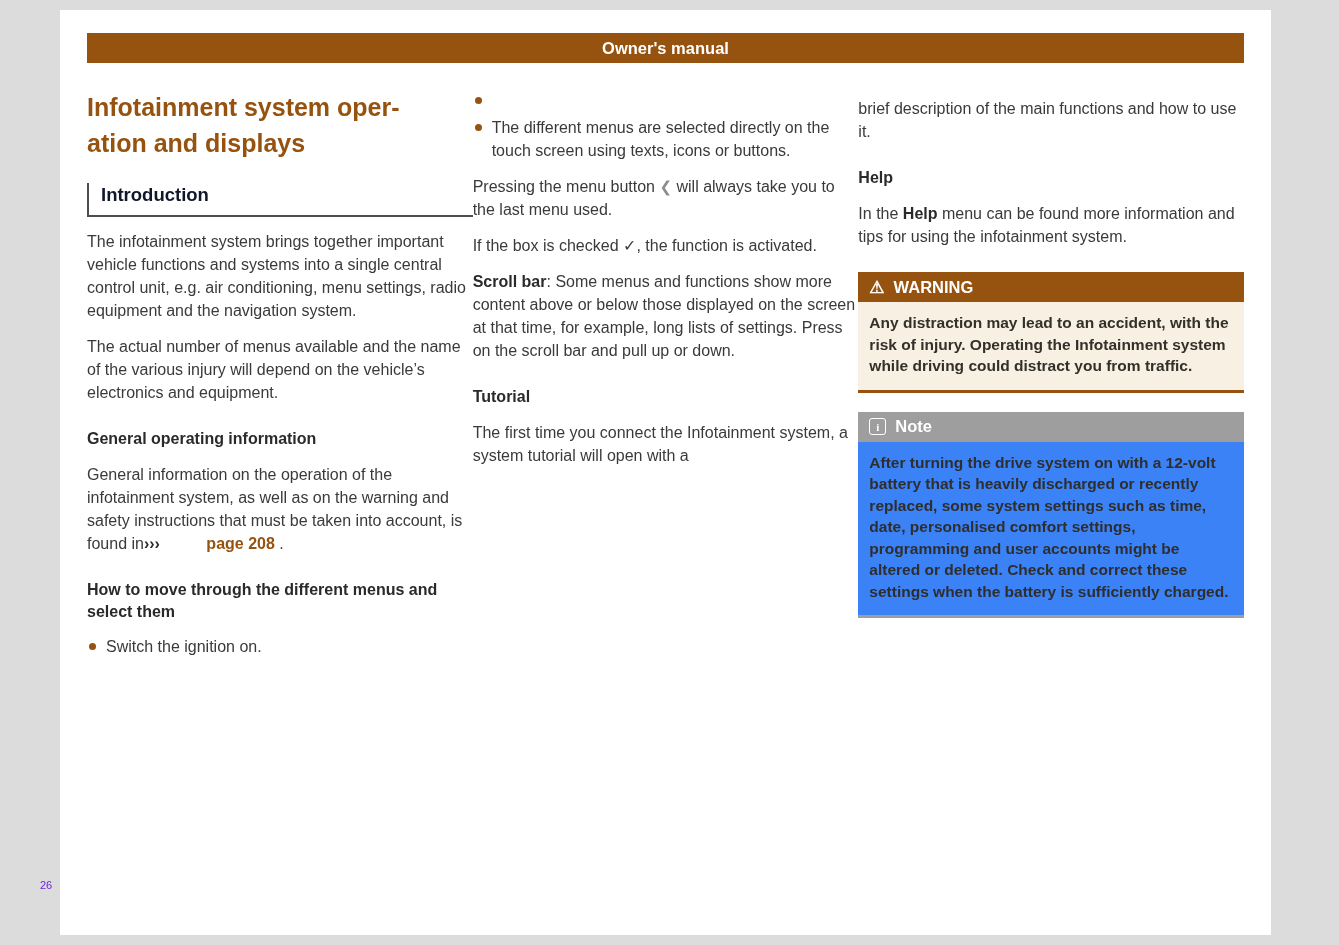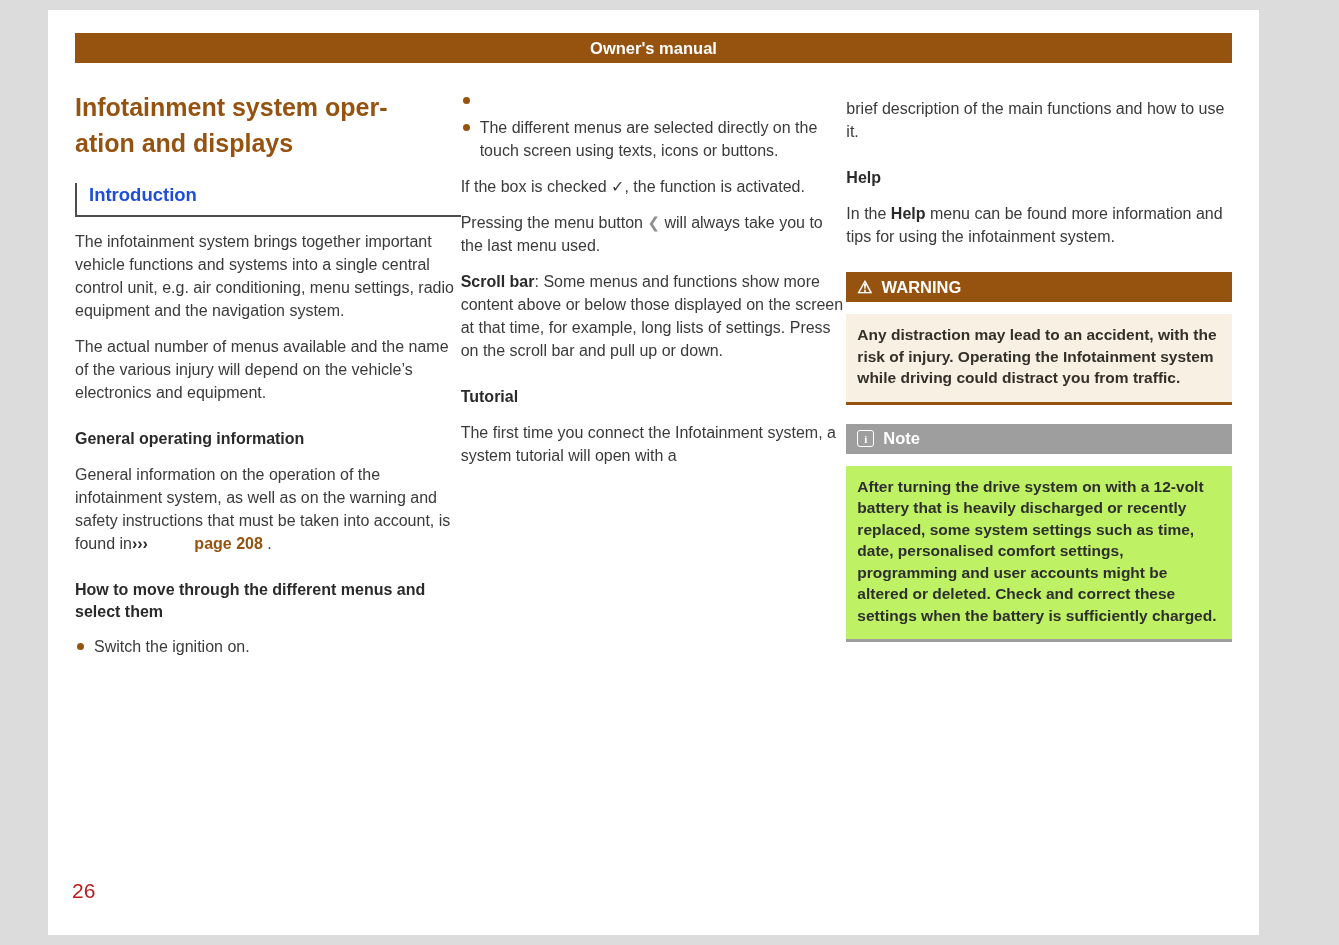"Owner's manual" .sheet { left: 48px -> 60px }
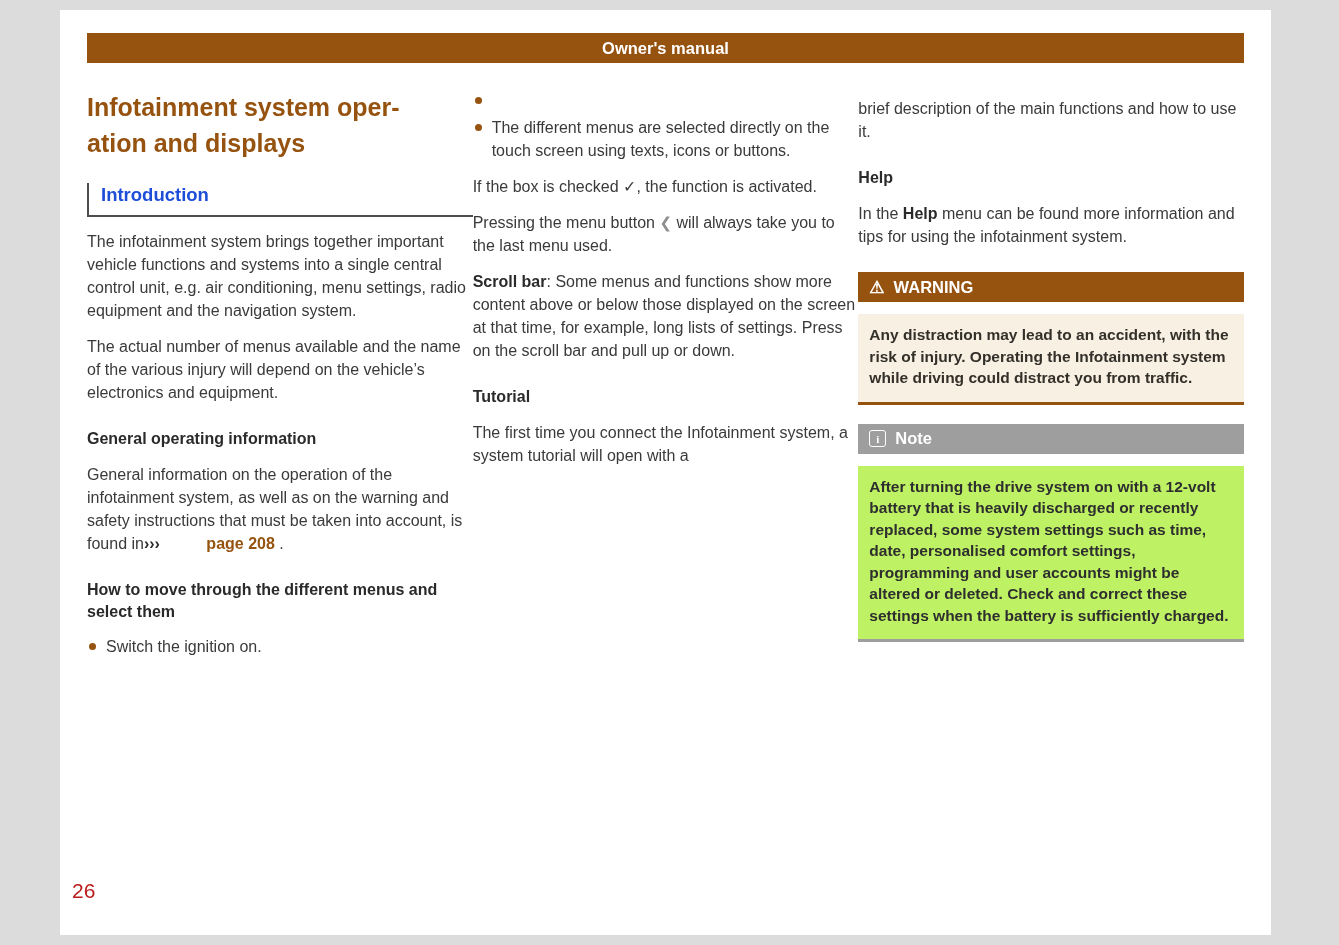"Introduction" .section-heading { color: #1d4ed8 -> #0f172a }
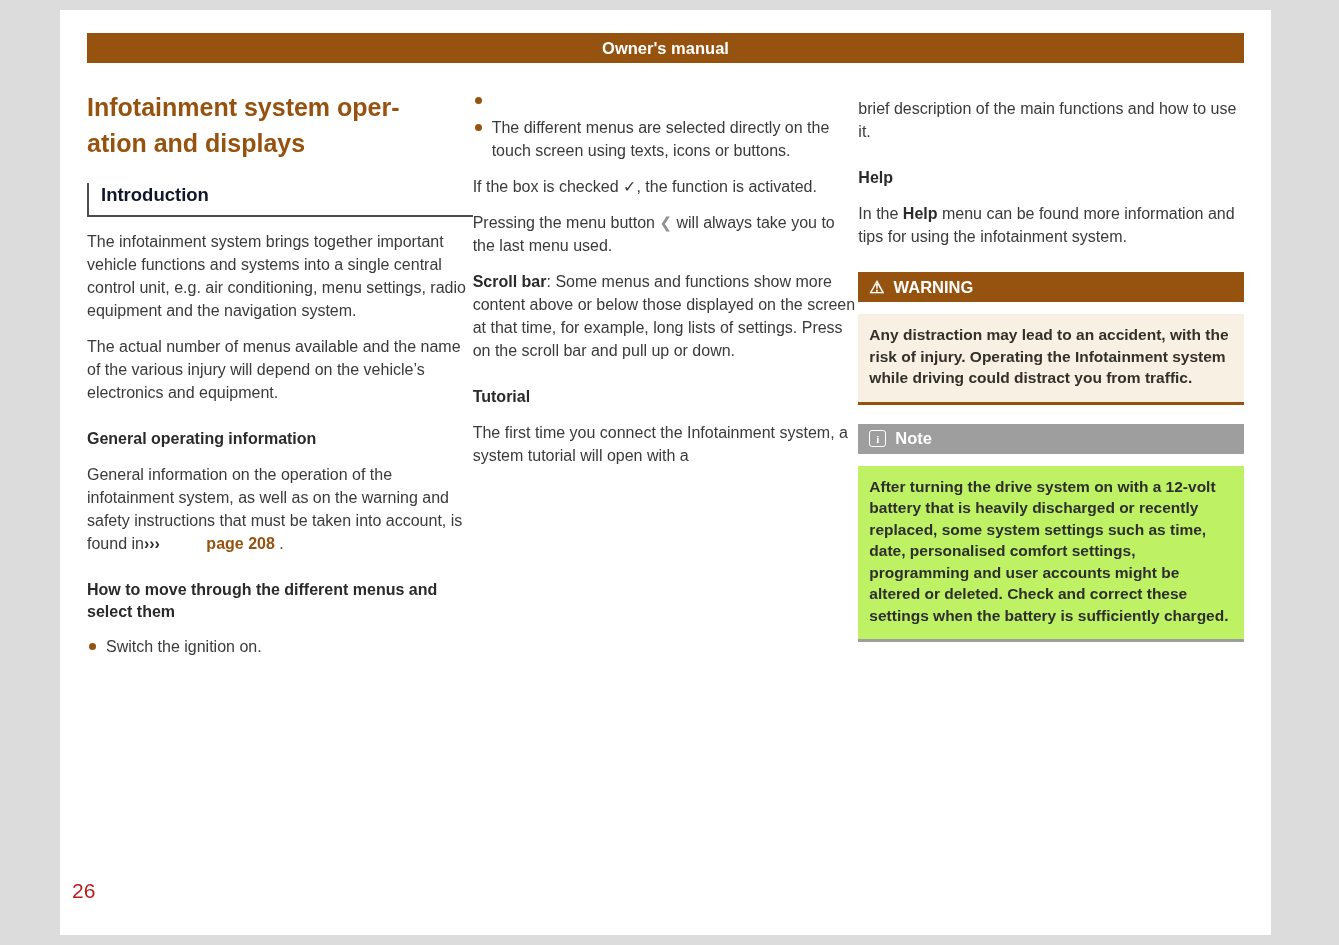"If the box is checked" p.para { order: before "Pressing the menu button ❮" -> after "Pressing the menu button ❮" }
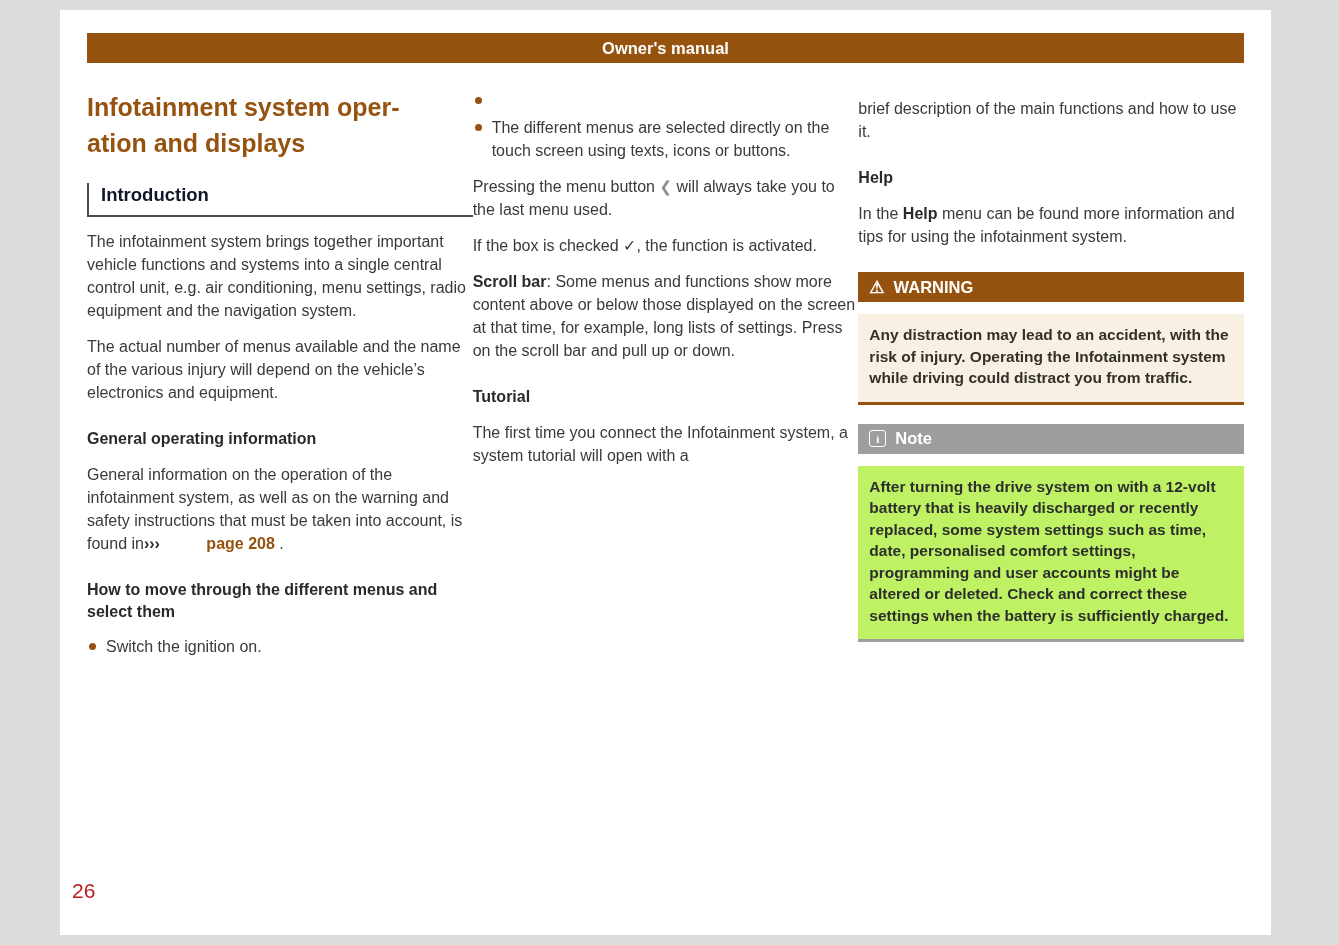"Any distraction may lead to" .box-body { margin-top: 12px -> none }
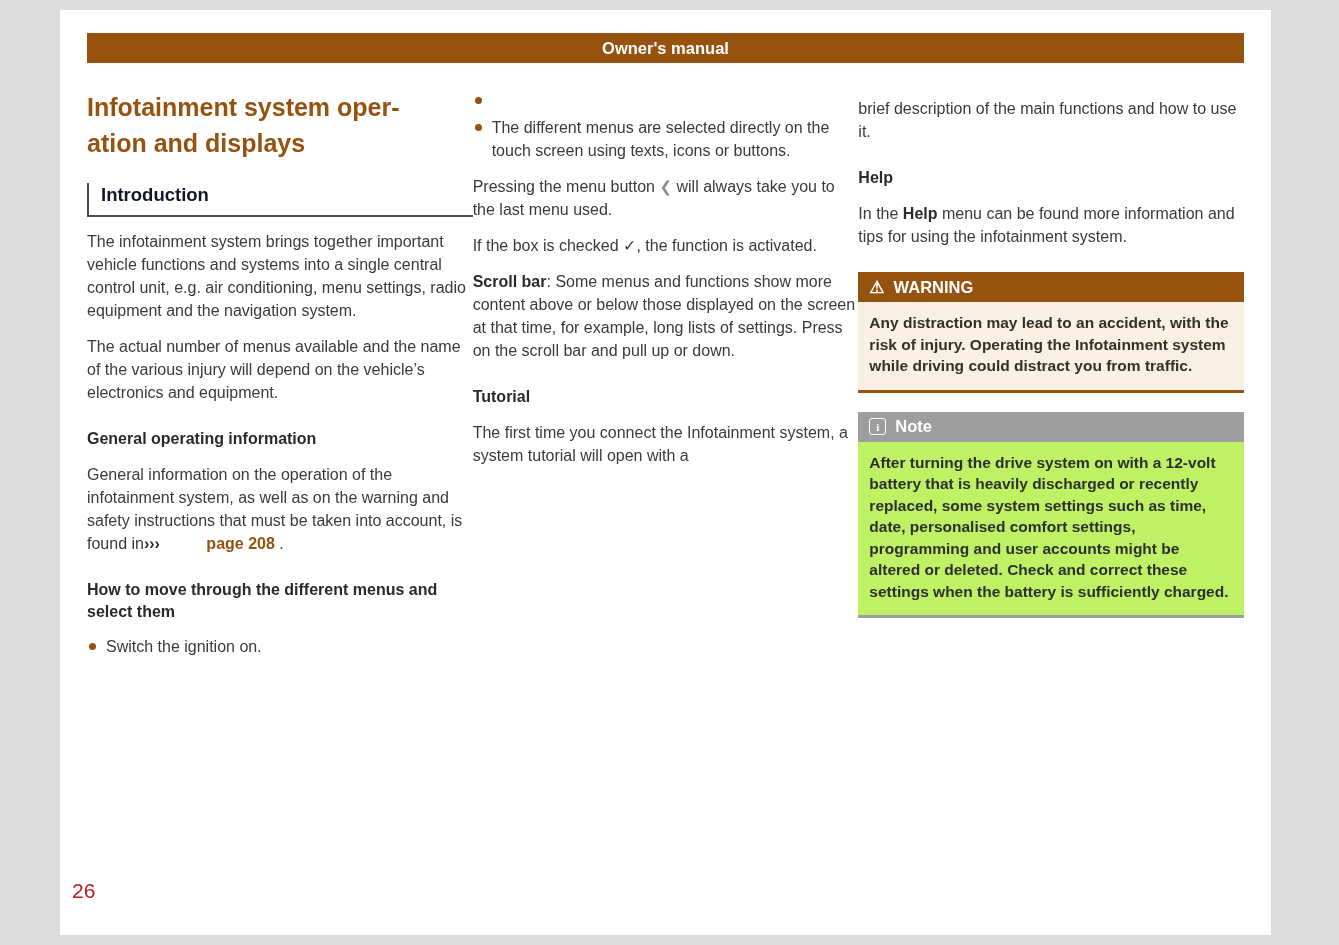"After turning the drive system" .note .box-body { background: #bef264 -> #3b82f6 }
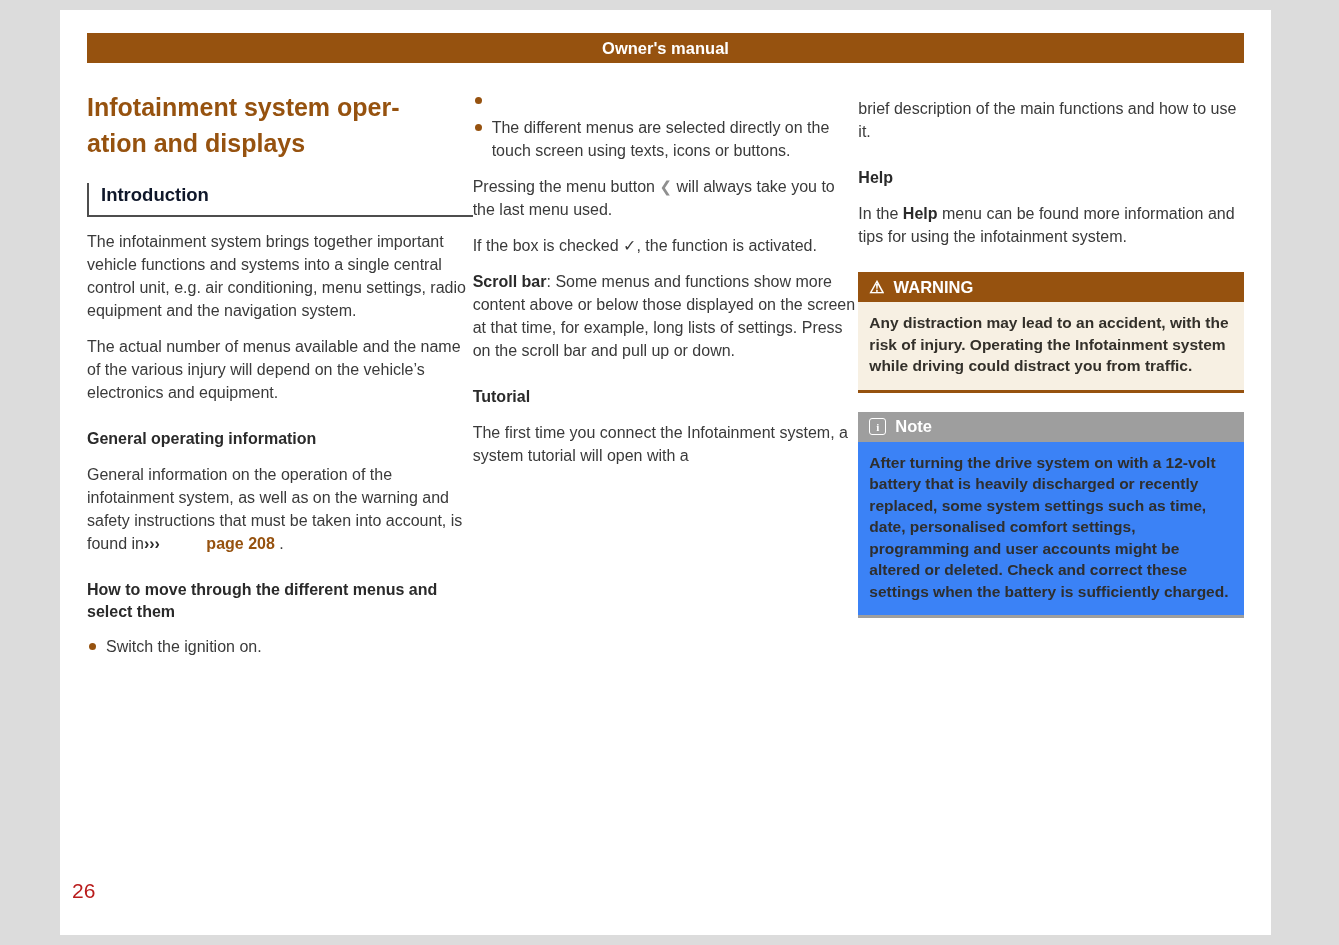"26" .page-number { color: #b91c1c -> #6d28d9; font-size: 21px -> 11px; margin-left: 32px -> none }
